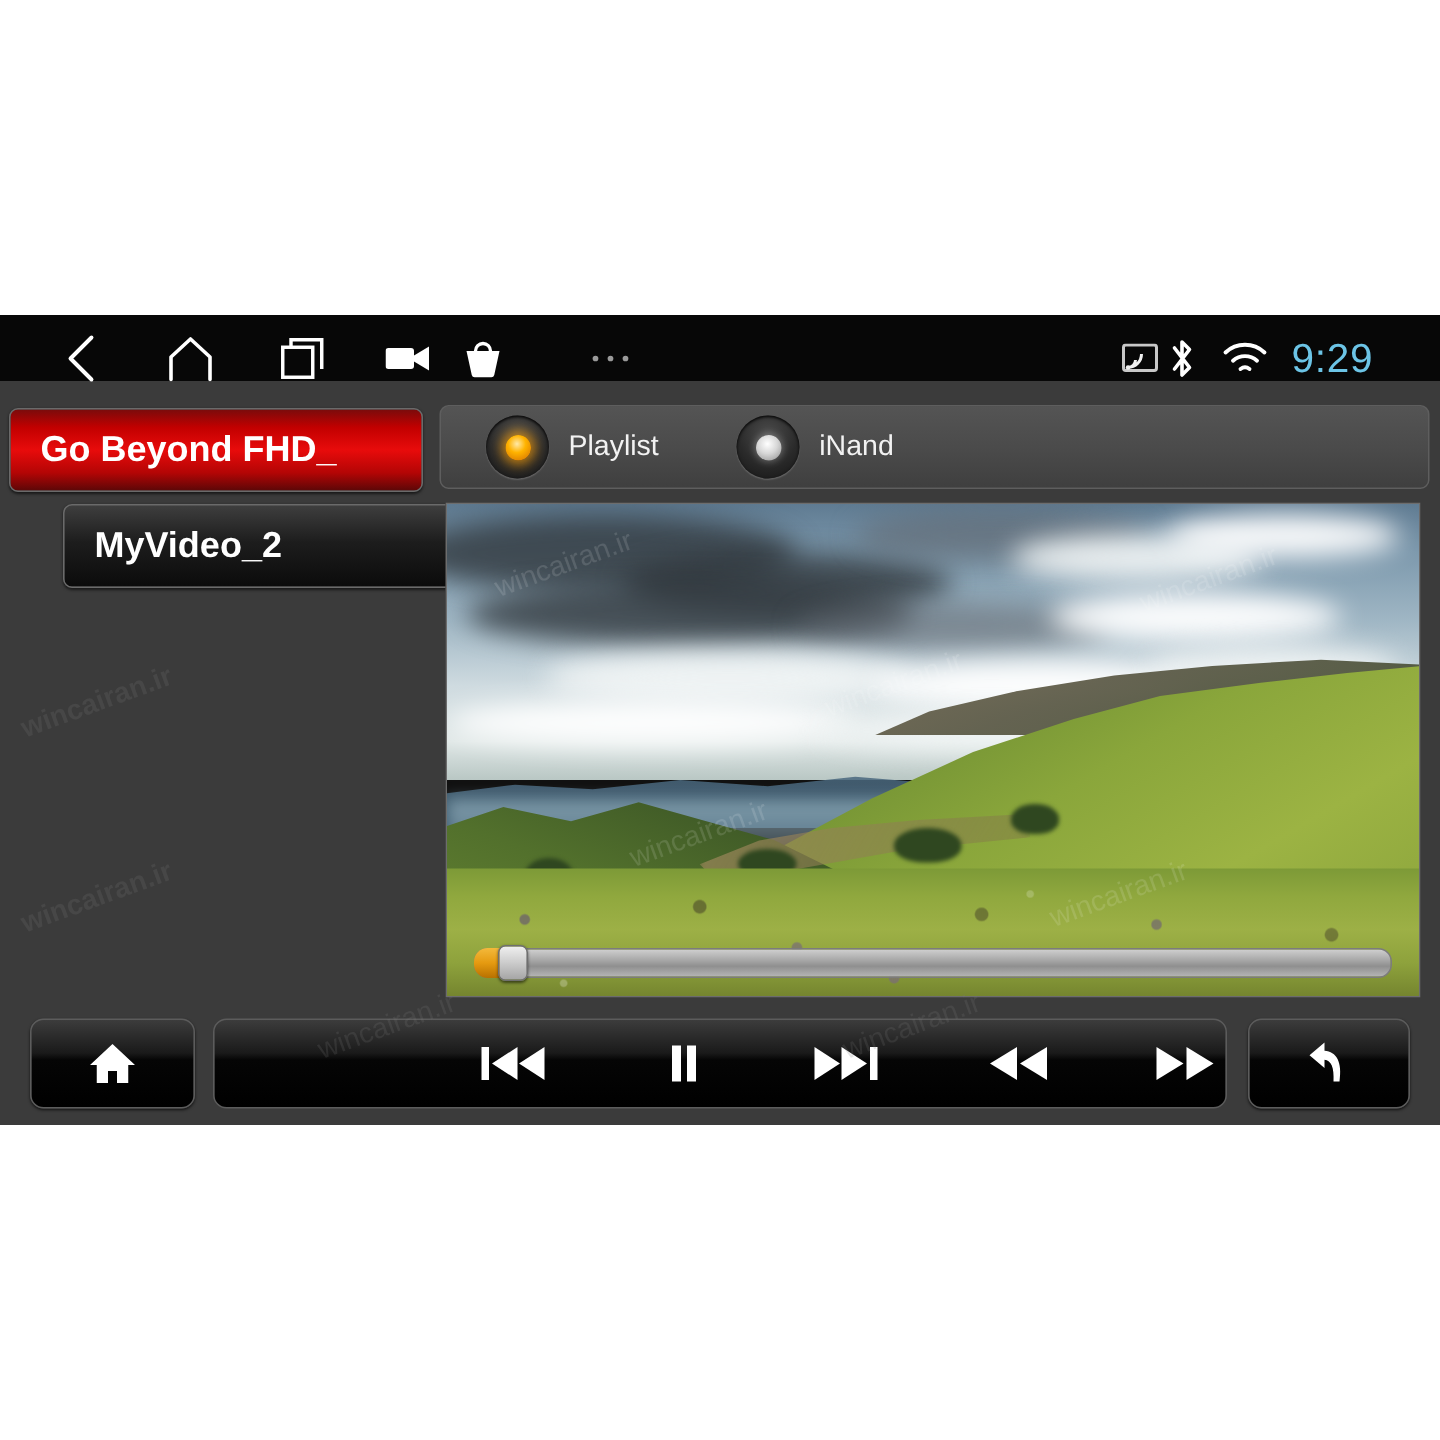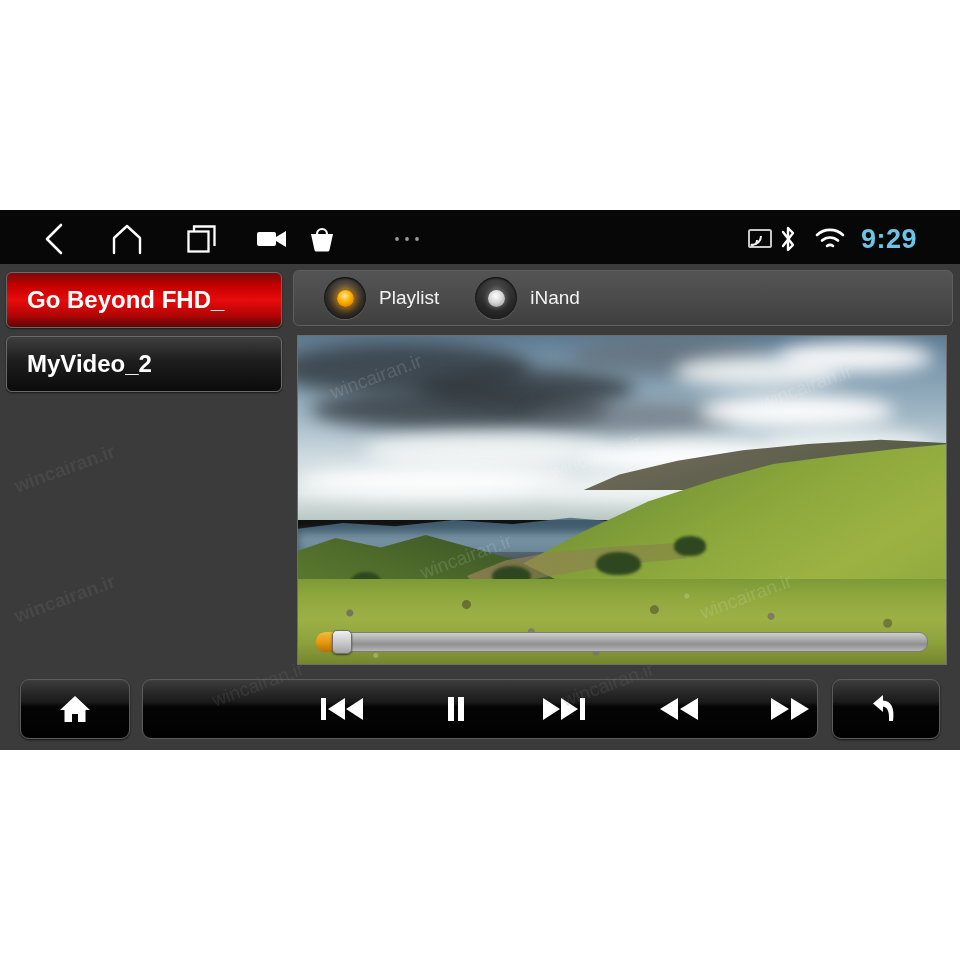"9:29" #statusbar { font-weight: bold -> none; height: 54px -> 44px }
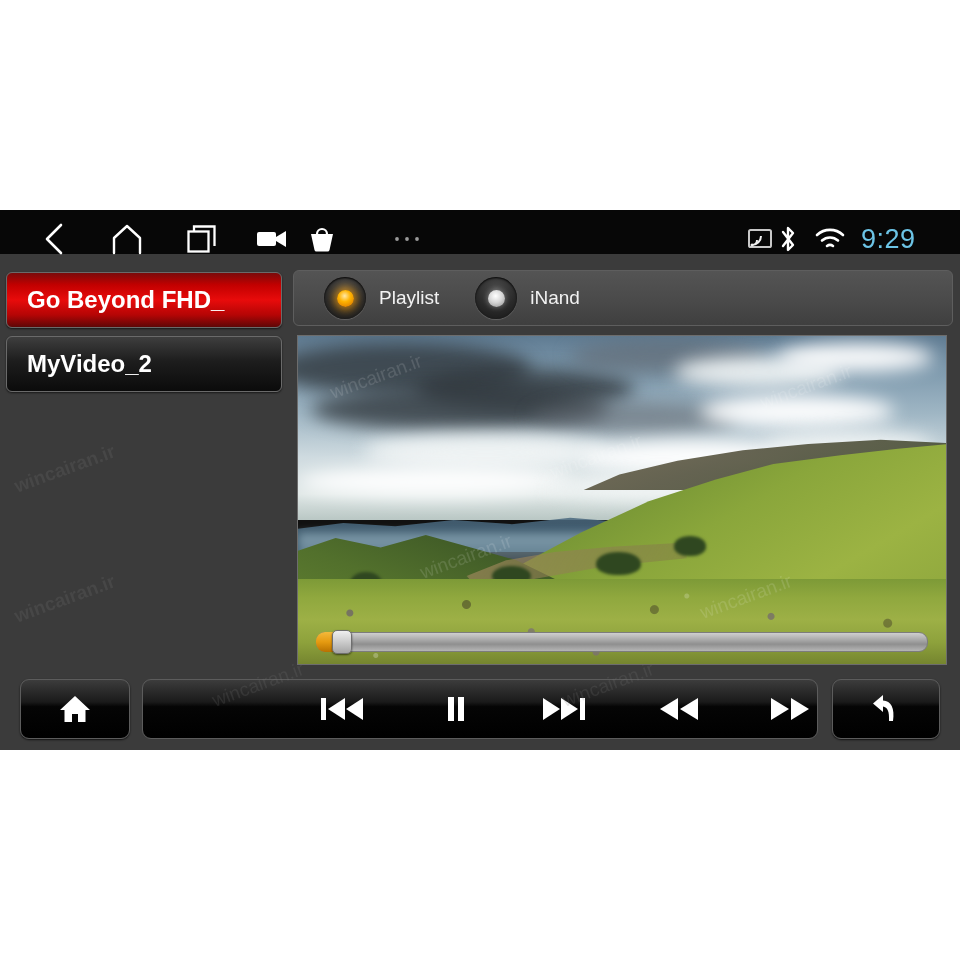"Playlist" #source-bar { gap: none -> 16px }
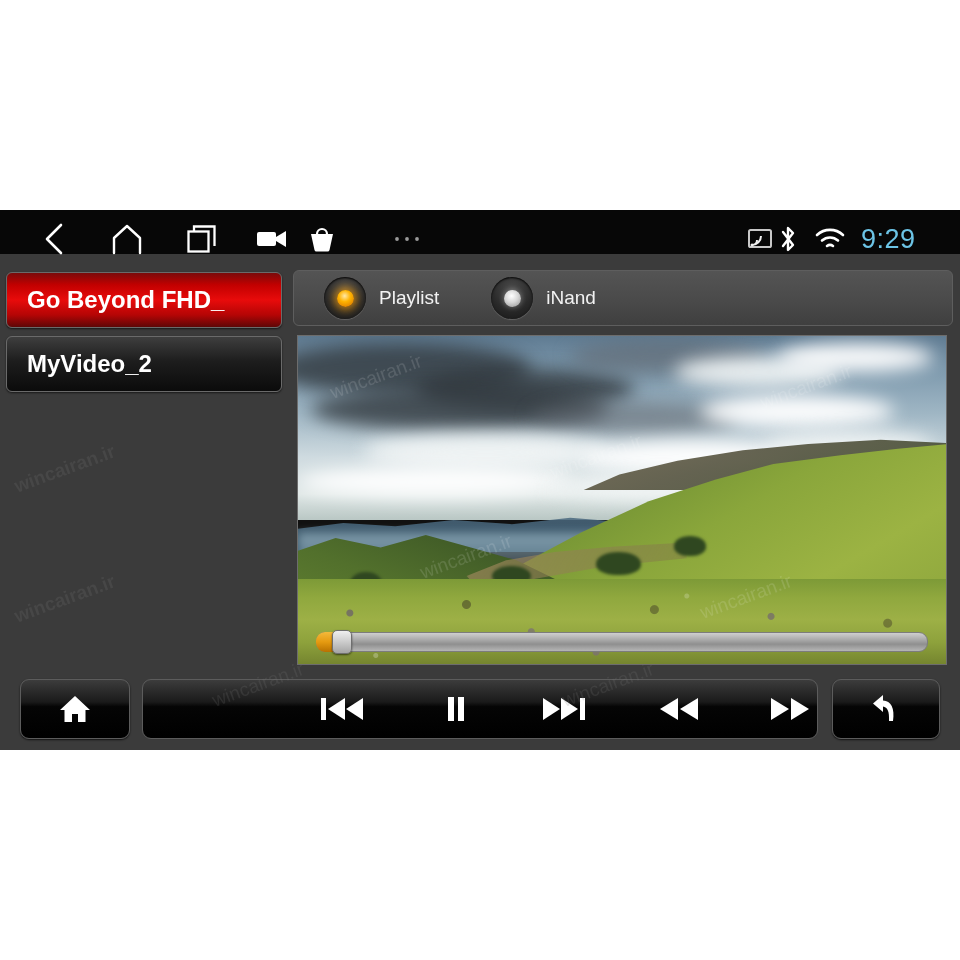"MyVideo_2" .track.normal { margin-left: none -> 36px }
